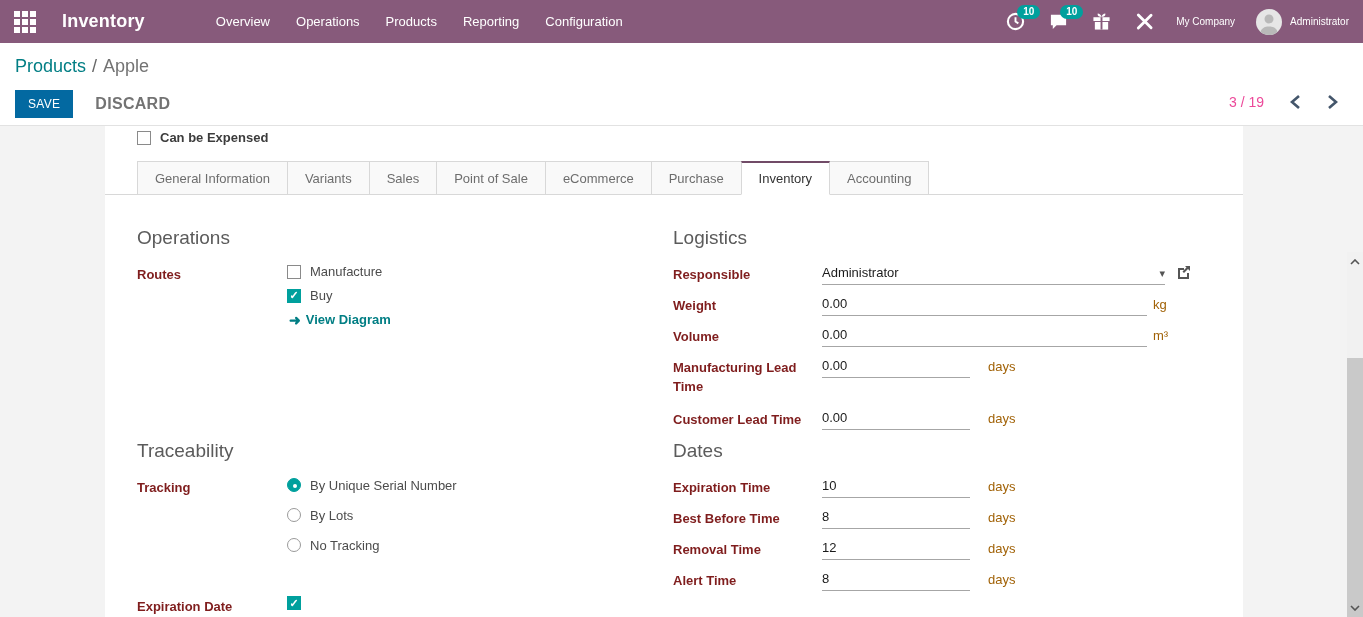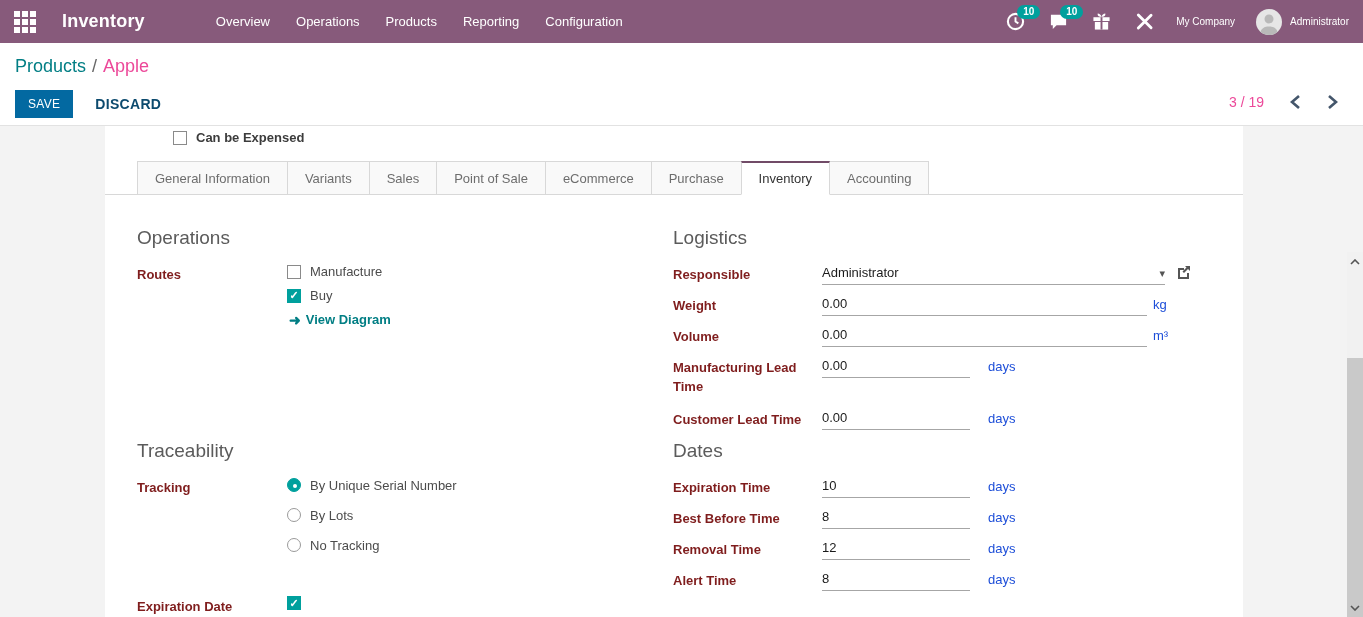"Apple" .breadcrumb .current { color: #ec4899 -> #737373 }
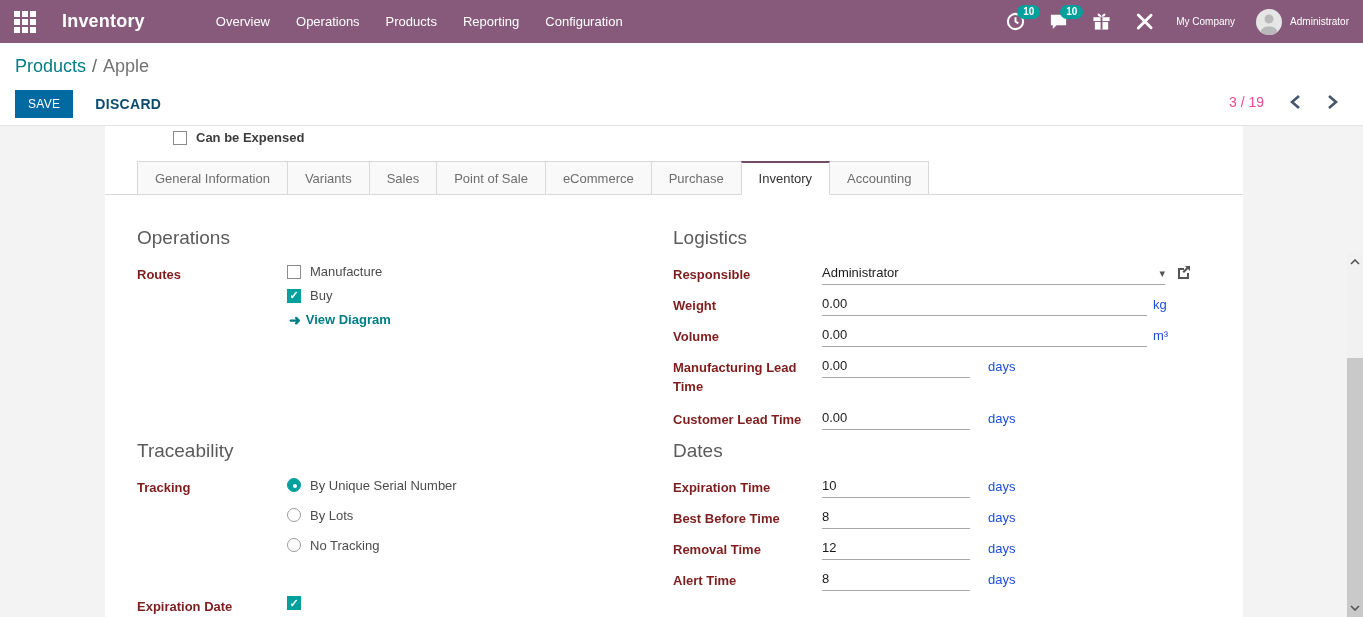"DISCARD" .btn-discard { color: #0c4a6e -> #737373; font-size: 14px -> 16px }
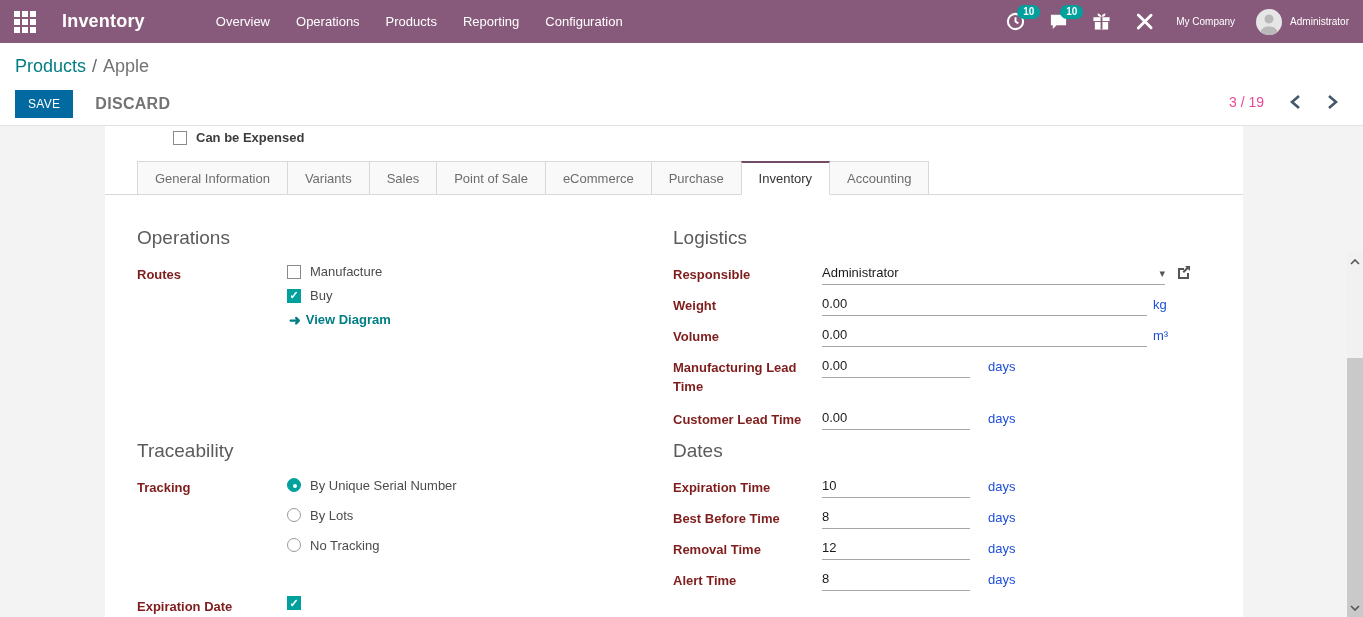"Can be Expensed" .expensed-row { margin-left: 36px -> none }
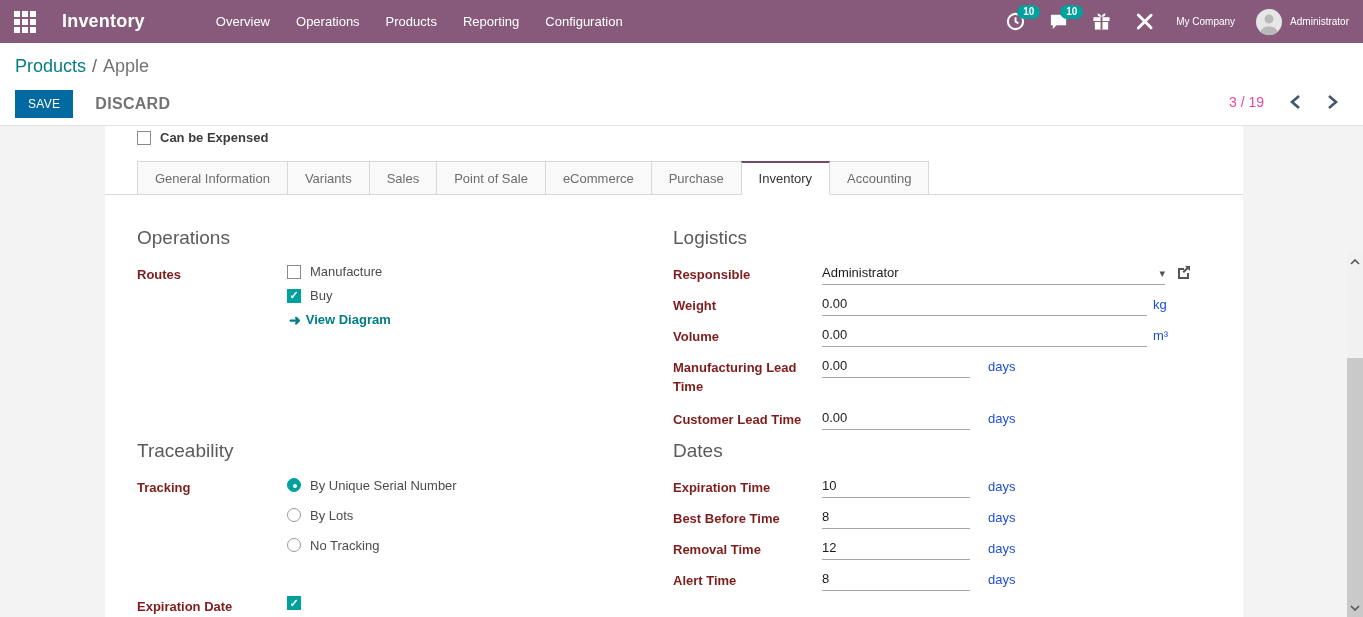"kg" .unit { color: #1d4ed8 -> #a16207 }
